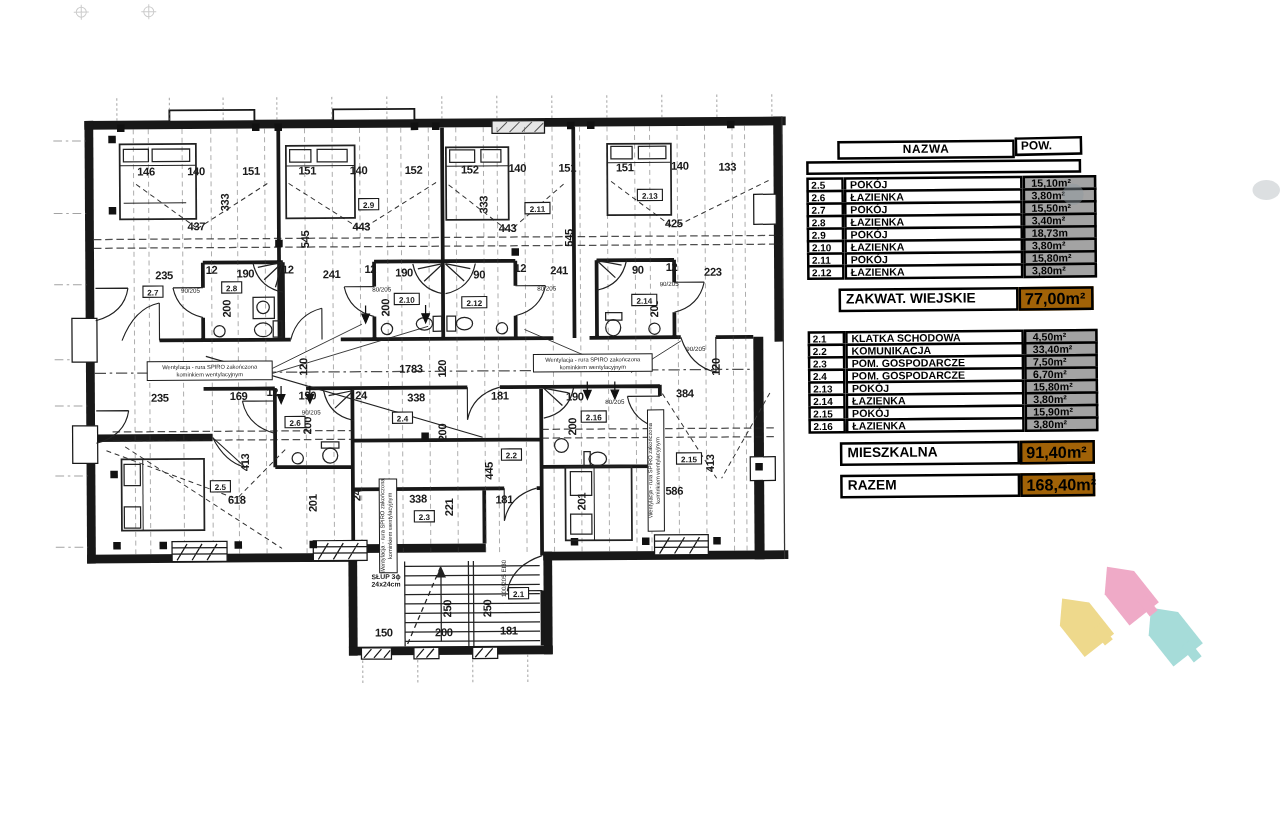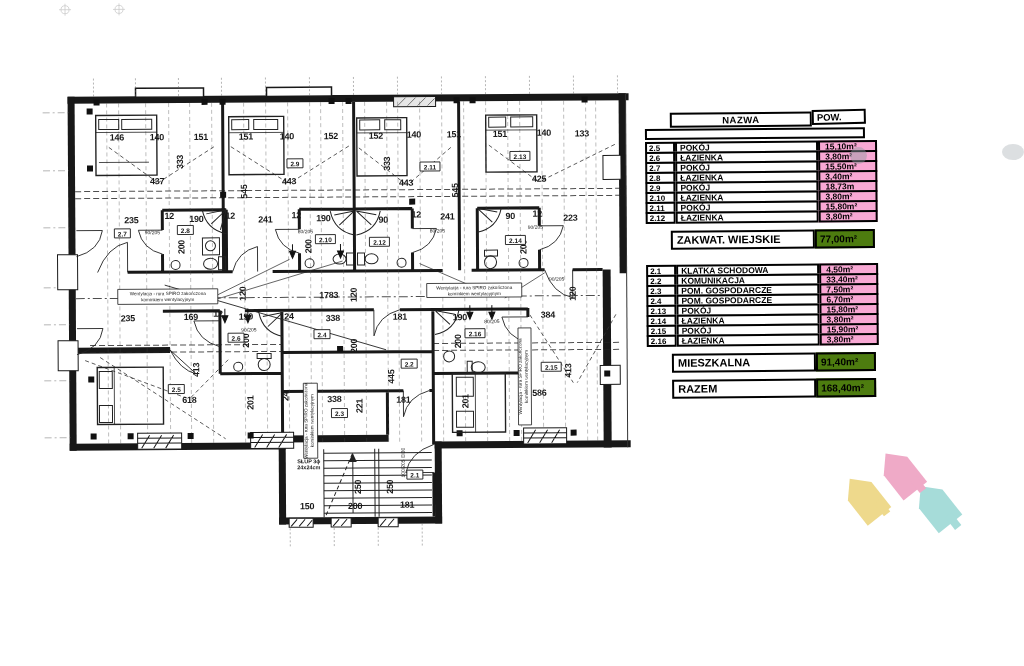"15,10m²" .tarea { background: #f9a8d4 -> #a3a3a3 }
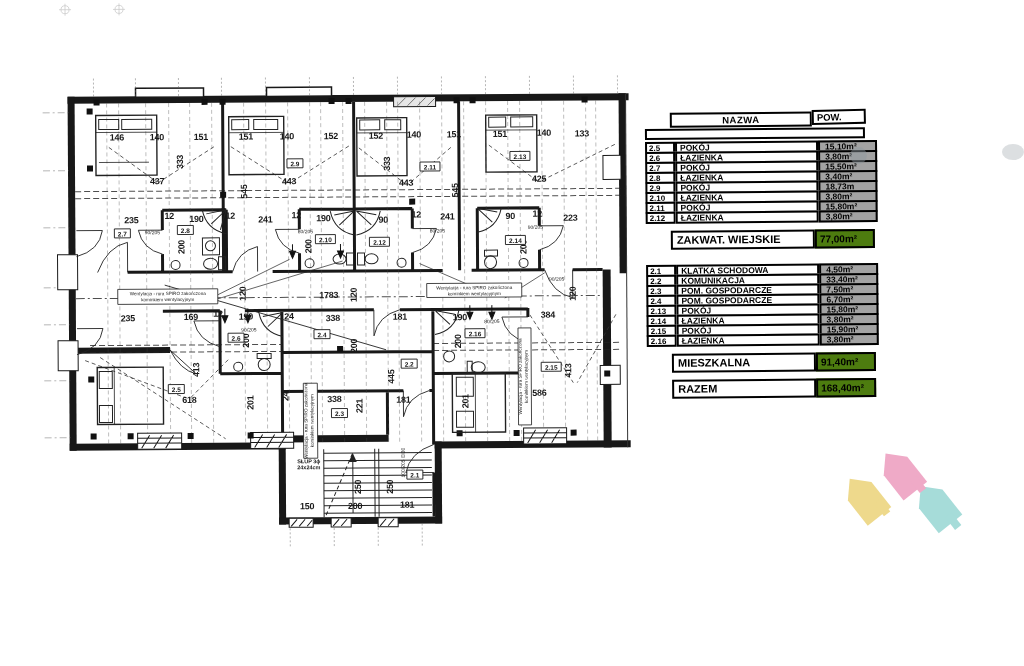"77,00m²" .sarea { background: #4d7c0f -> #a16207; font-size: 10px -> 13px }
